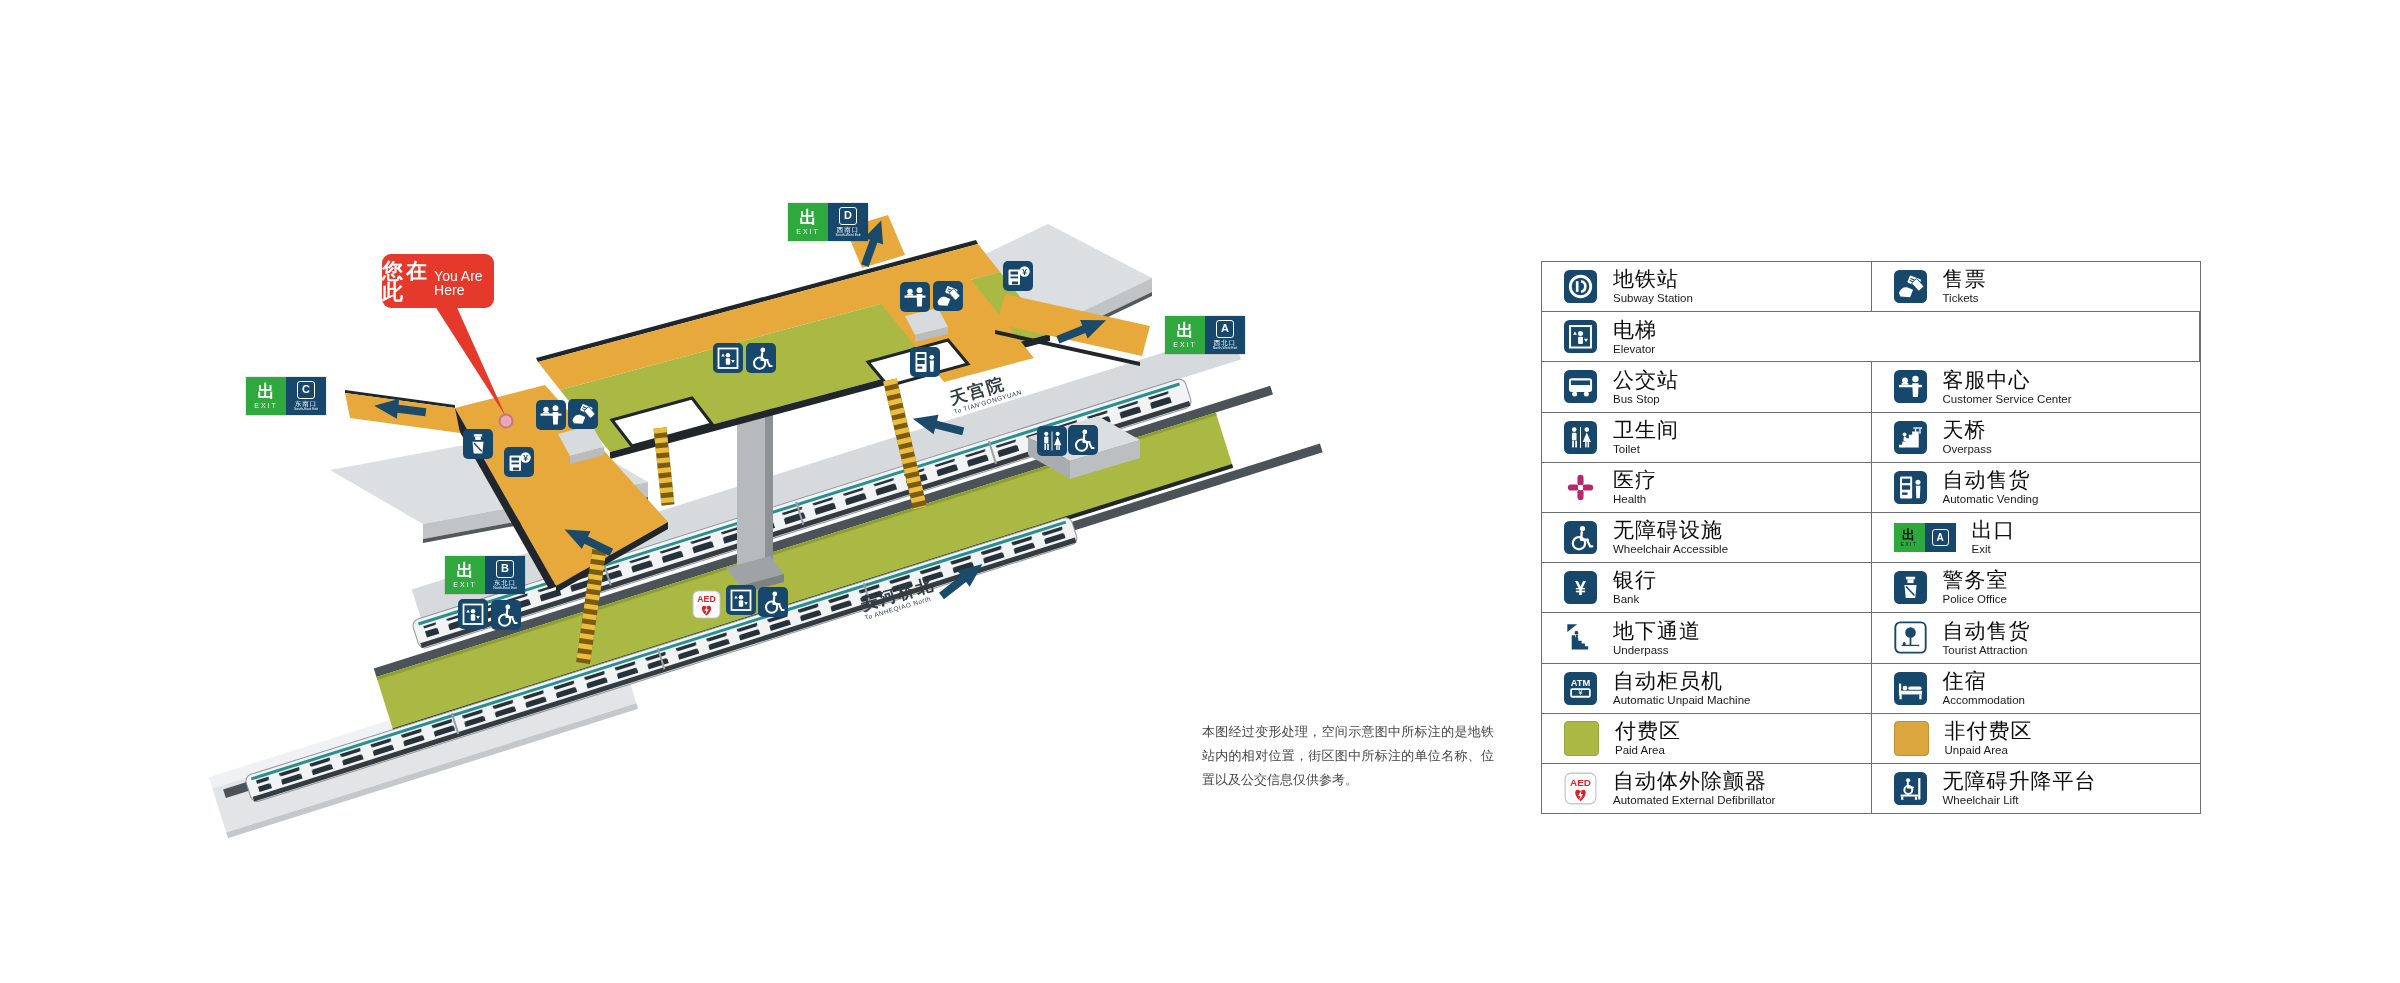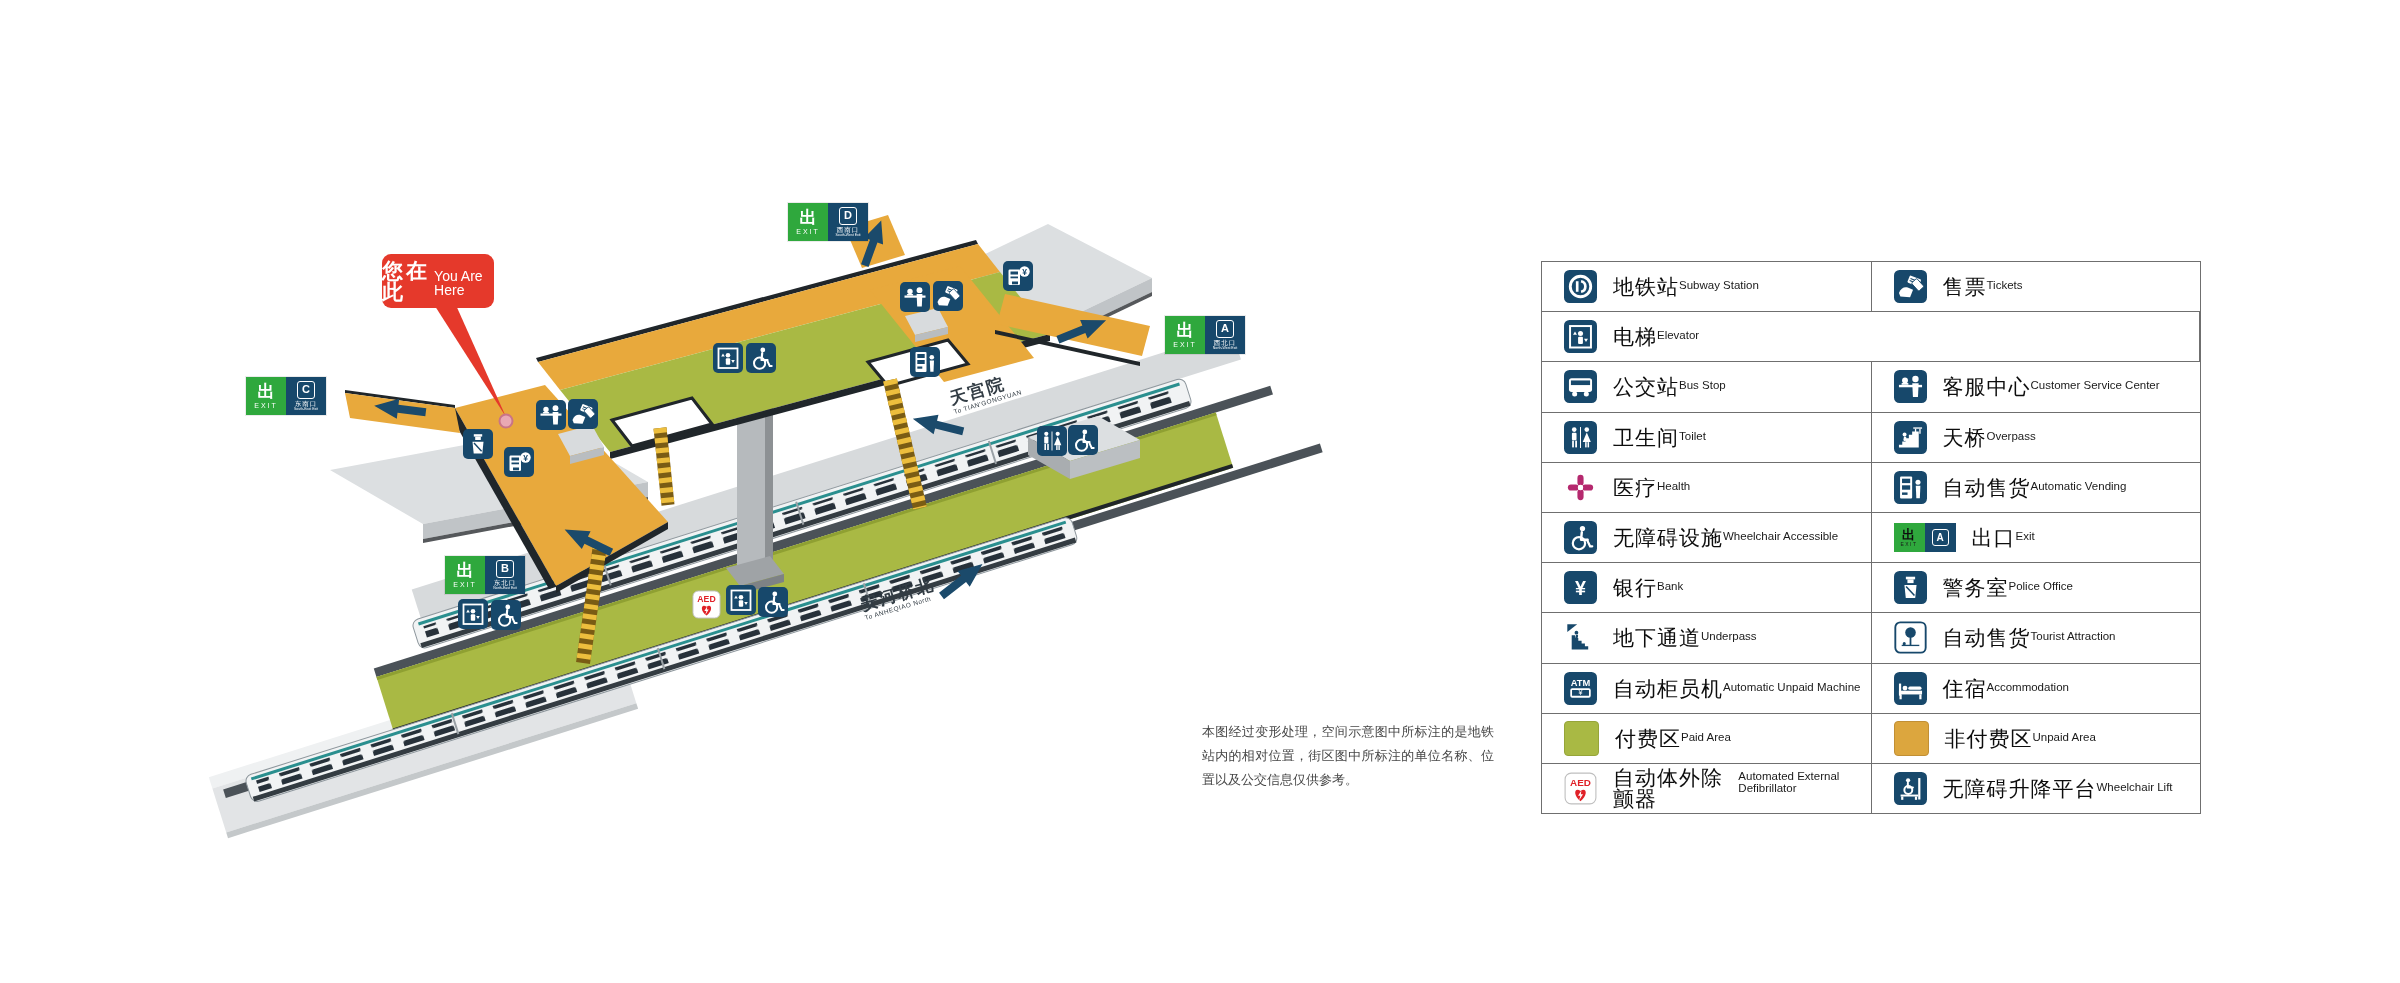"地铁站" .lcell .txt { flex-direction: none -> column }
